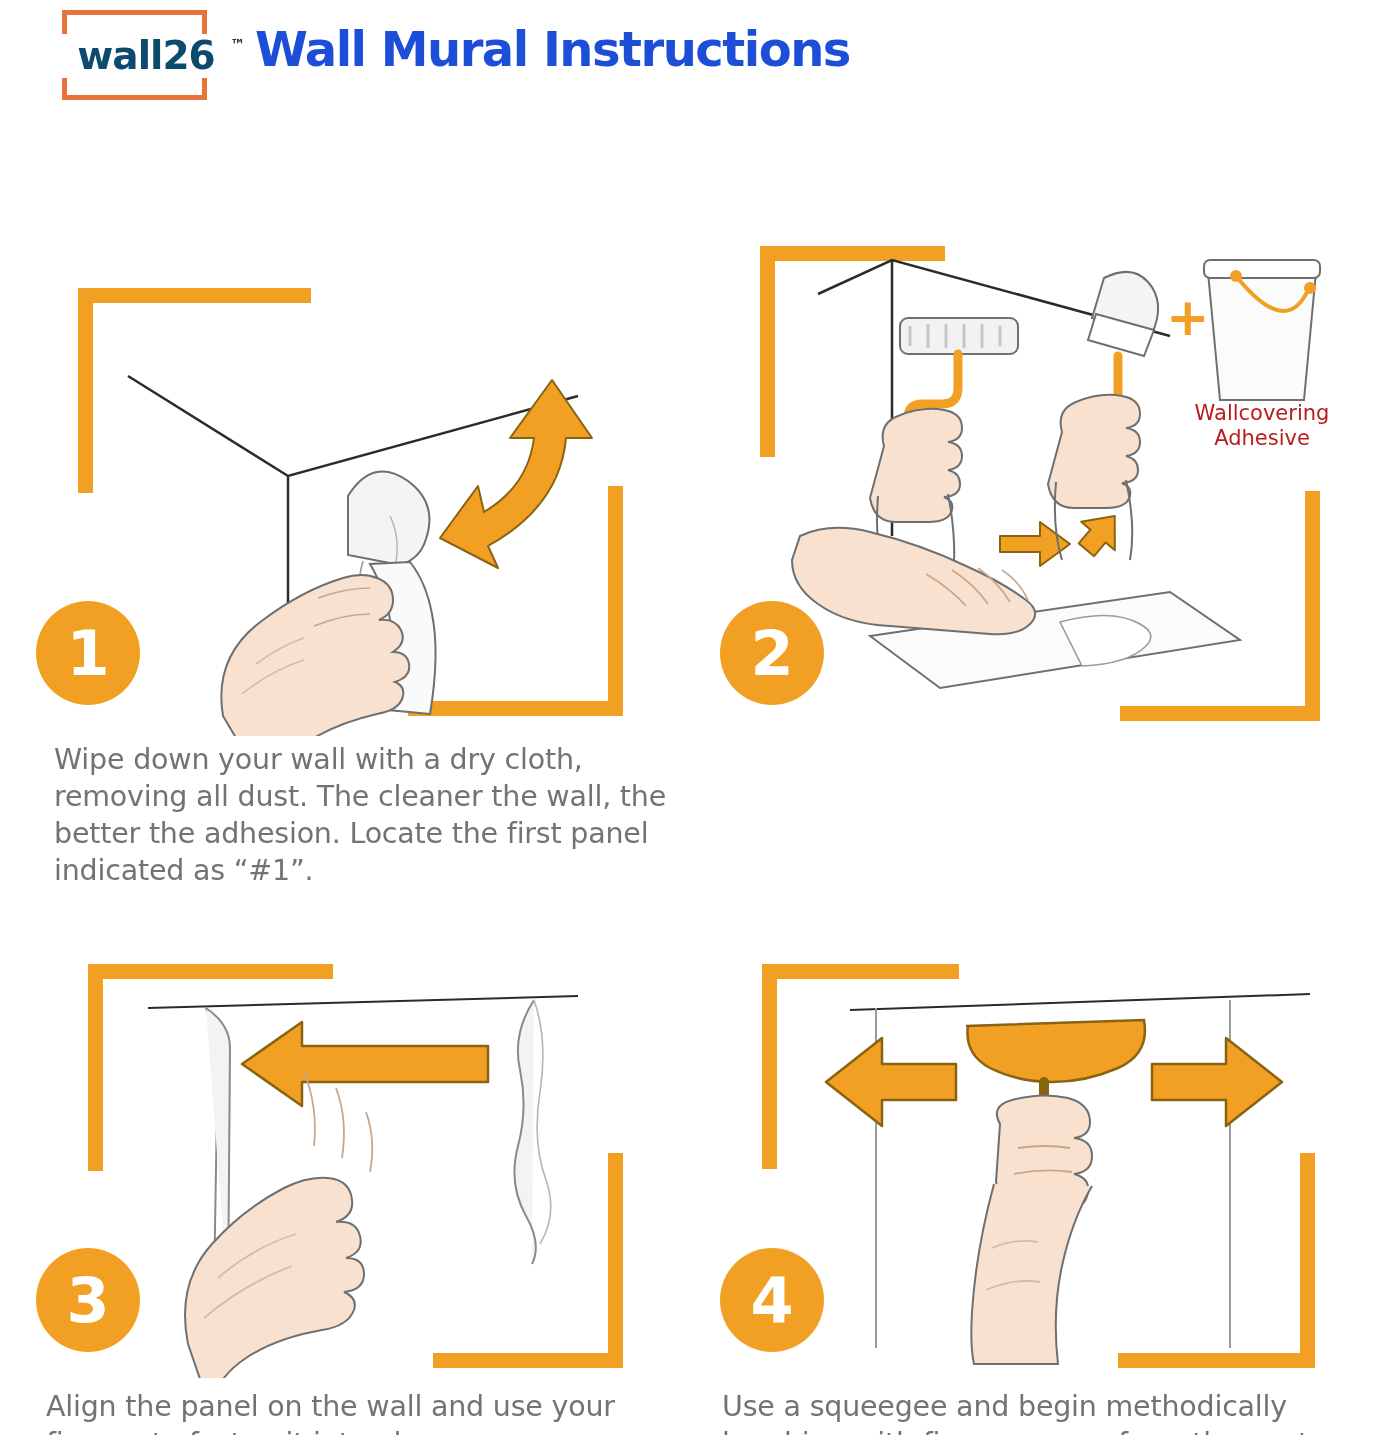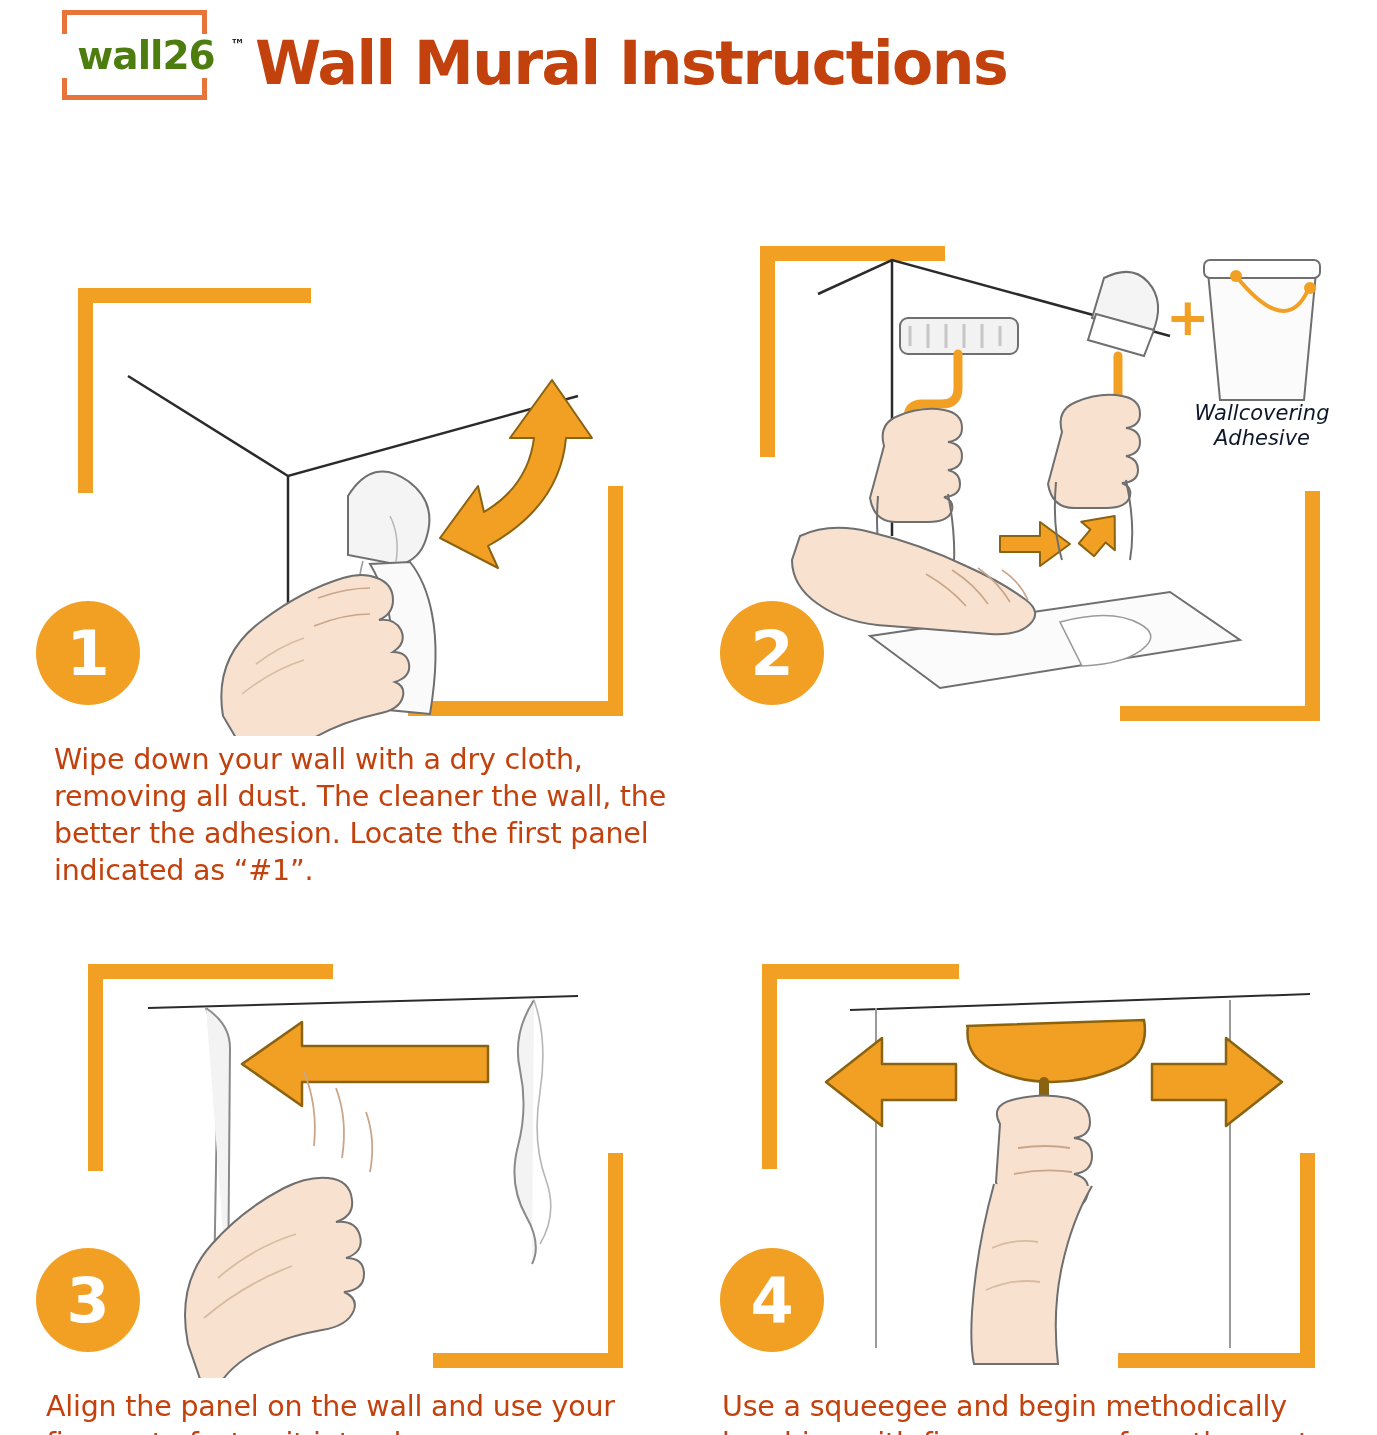"wall26" .logo-wordmark { color: #4d7c0f -> #0c4a6e }
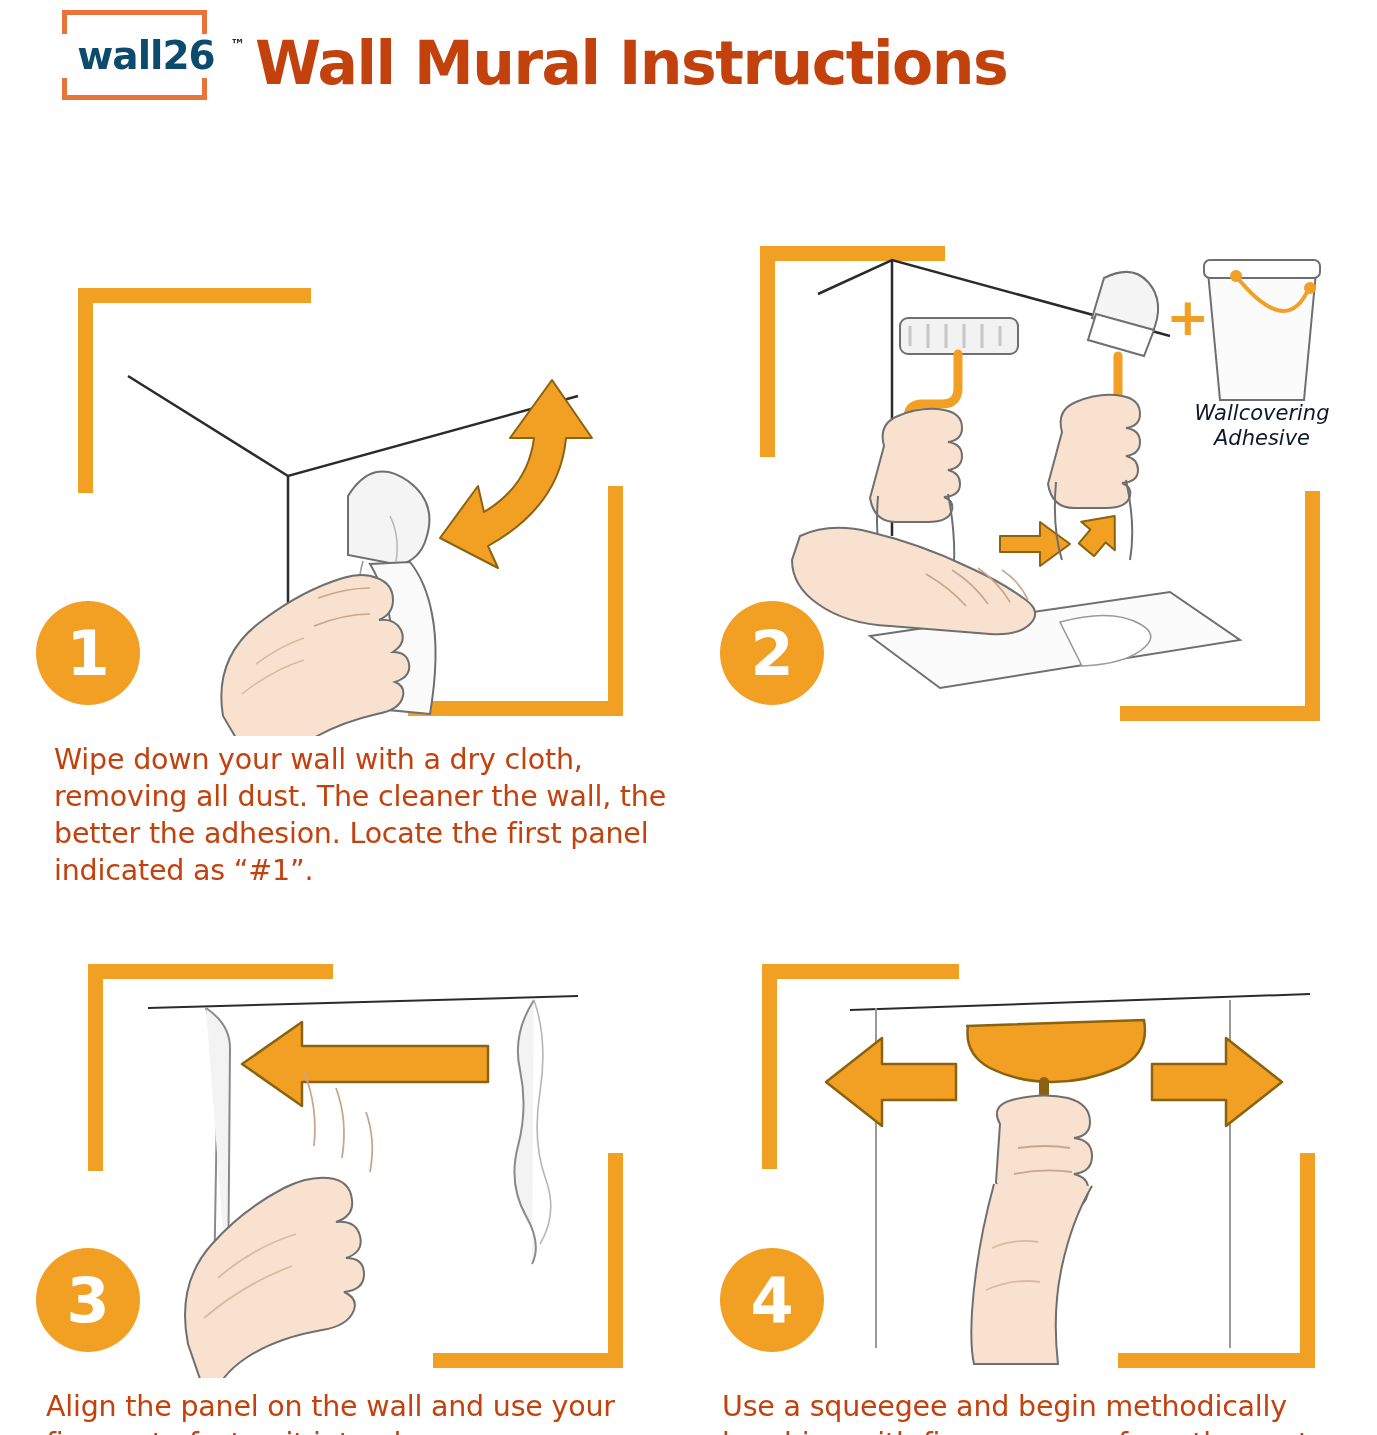"Wall Mural Instructions" .page-title { color: #c2410c -> #1d4ed8; font-size: 60px -> 48px; top: 28px -> 21px }
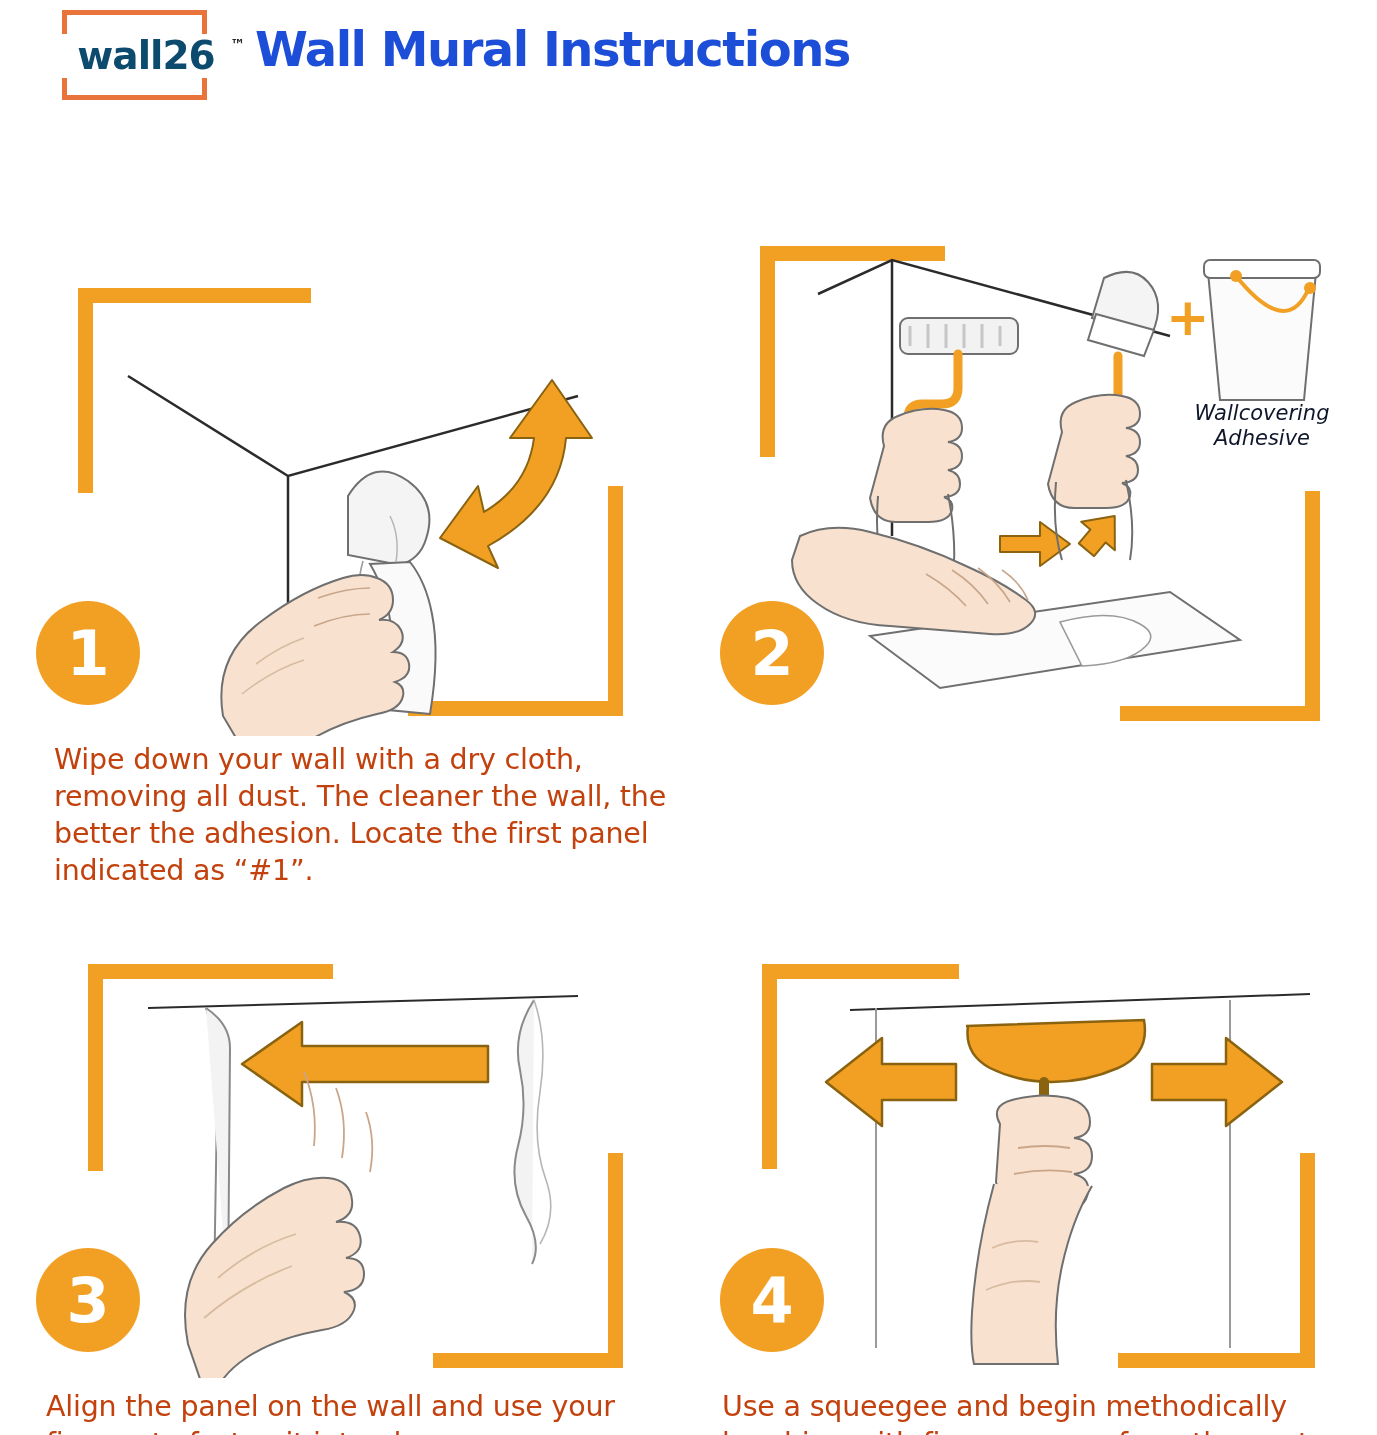"Wallcovering" .adhesive-label { color: #0f172a -> #b91c1c; font-style: italic -> none }
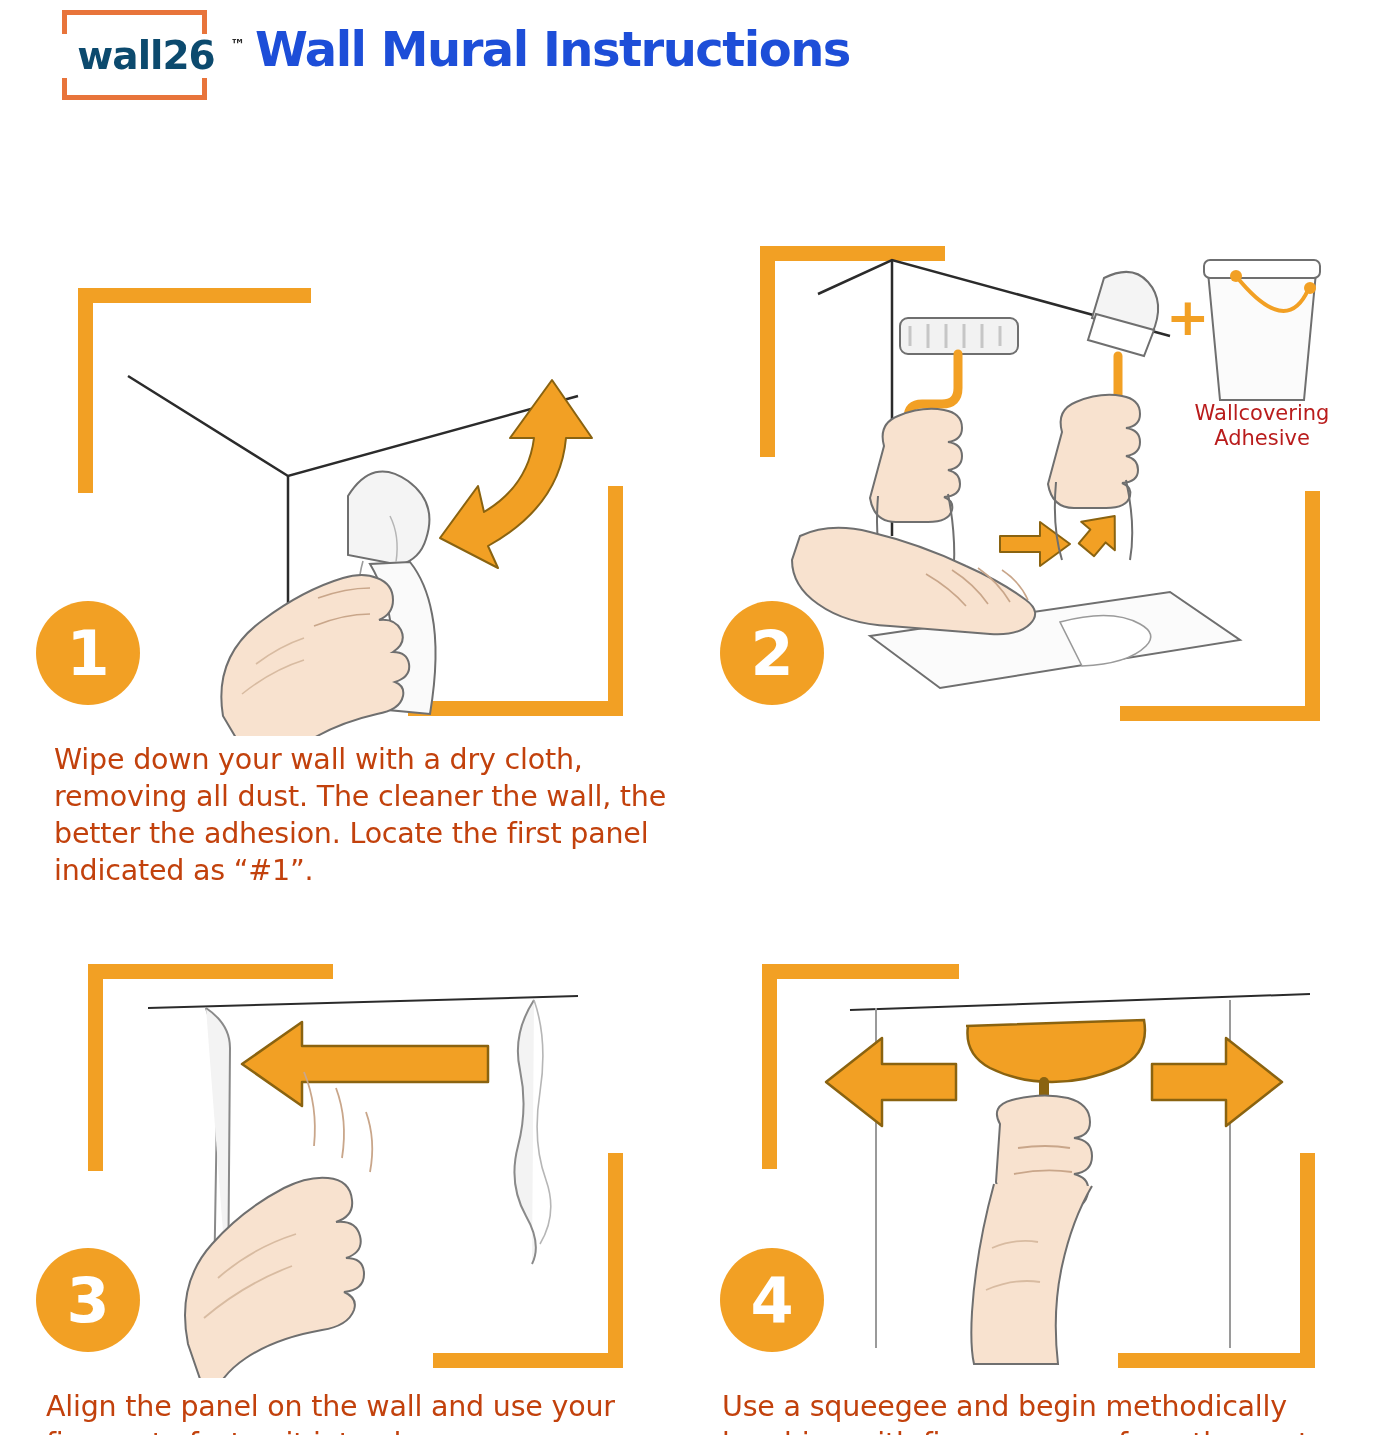"Wipe down your wall with" .caption { color: #c2410c -> #737373 }
